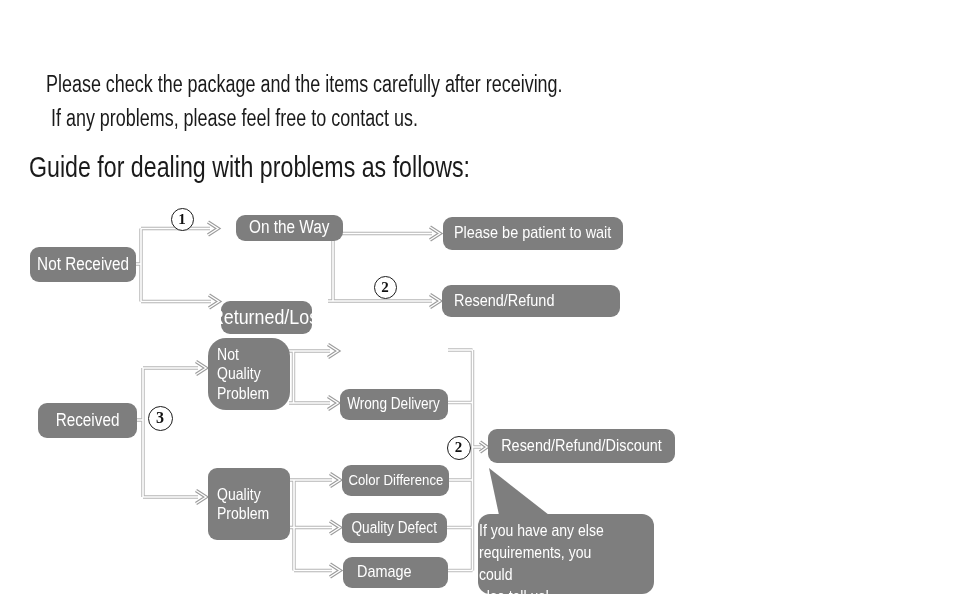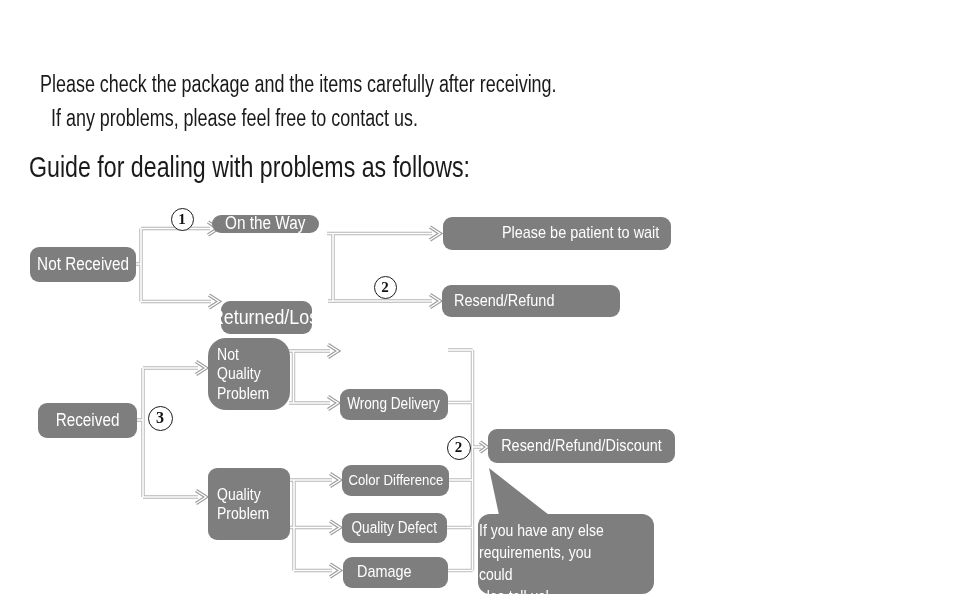"Please check the package and" .intro1 { left: 40px -> 46px }
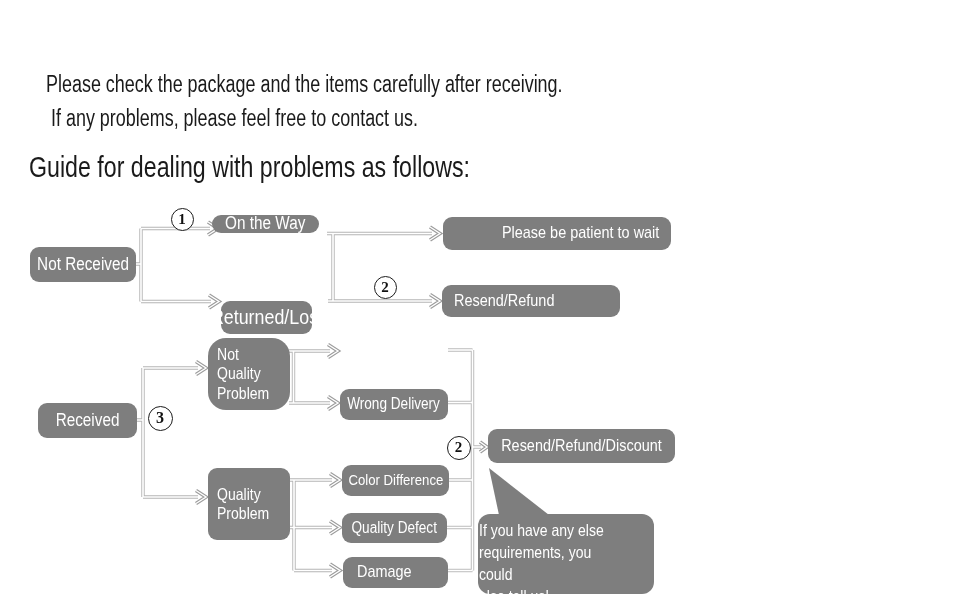"On the Way" div.node { height: 18px -> 26px; left: 212px -> 236px }
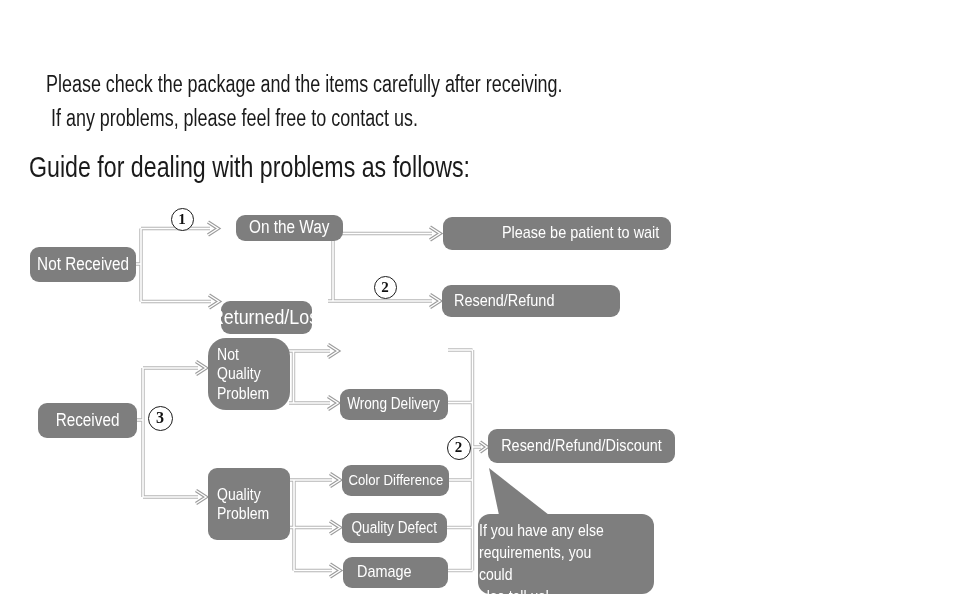"Please be patient to wait" div.node { padding-left: 48px -> none }
